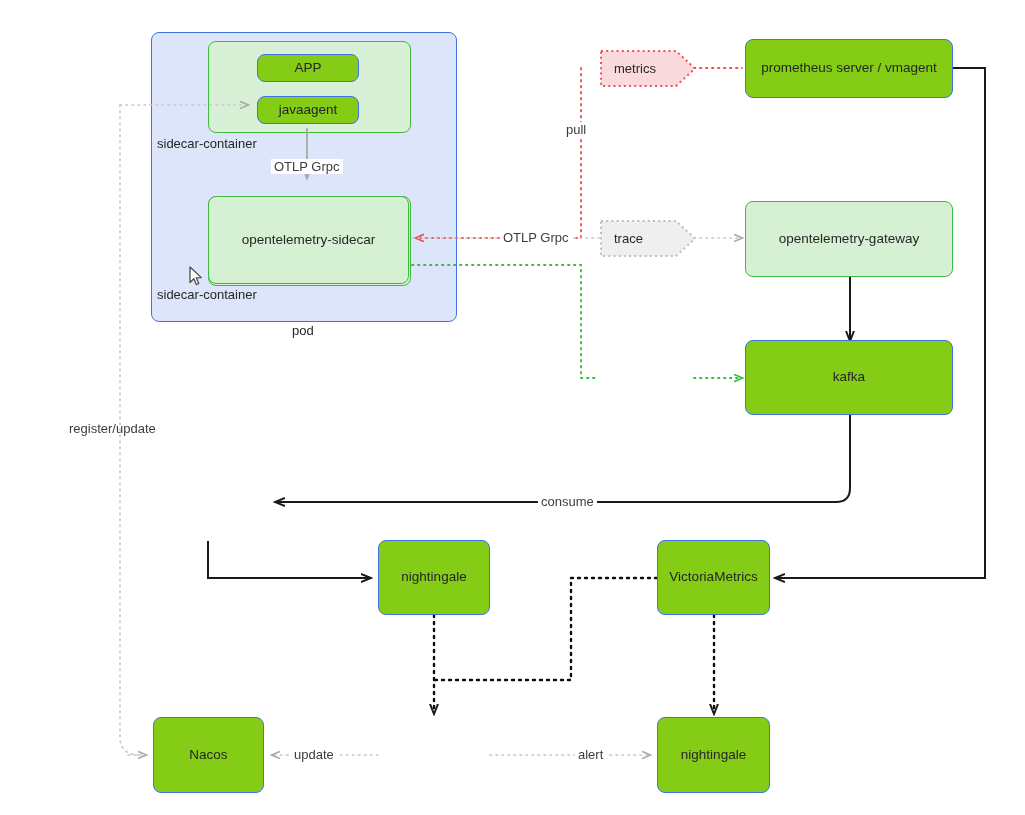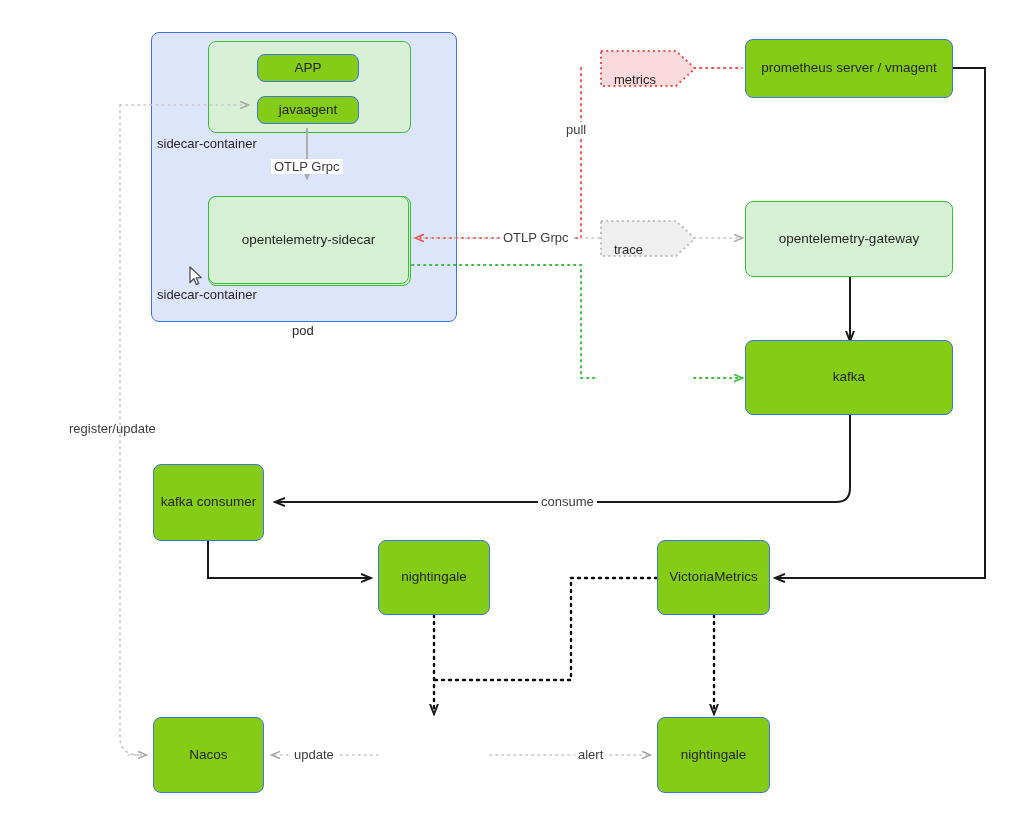"metrics" .tag { align-items: flex-end -> center }
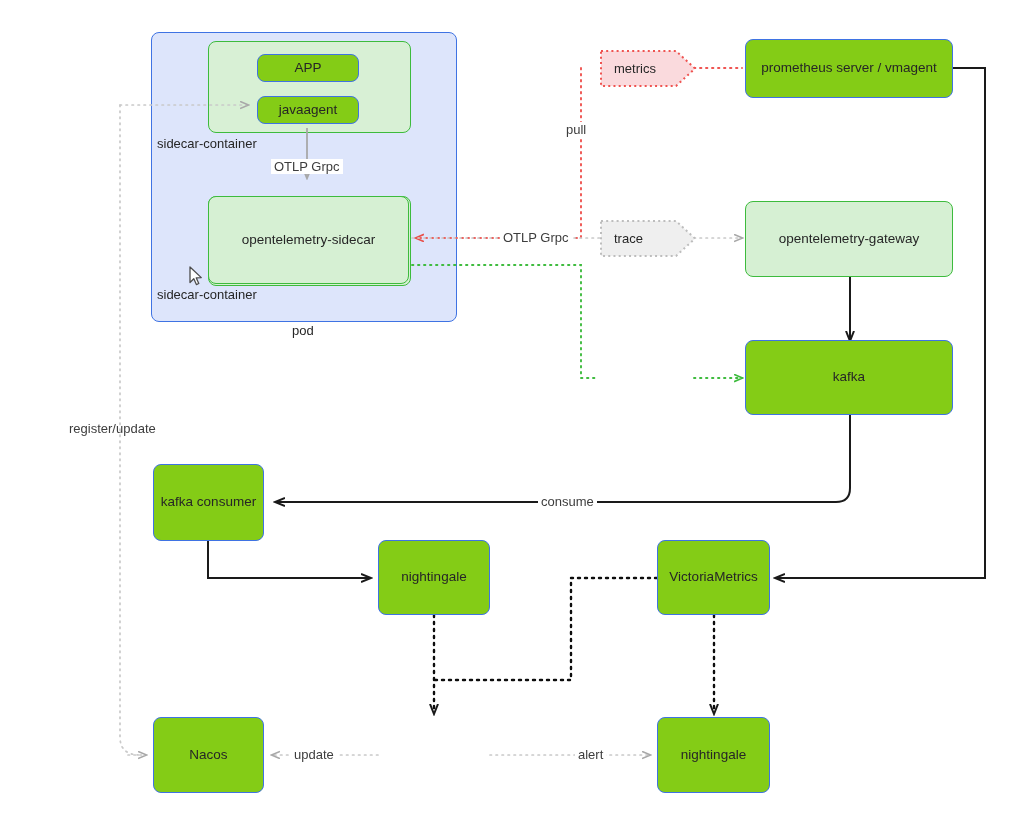"kafka consumer" div.node { html: <div>kafka consumer</div> -> none }
